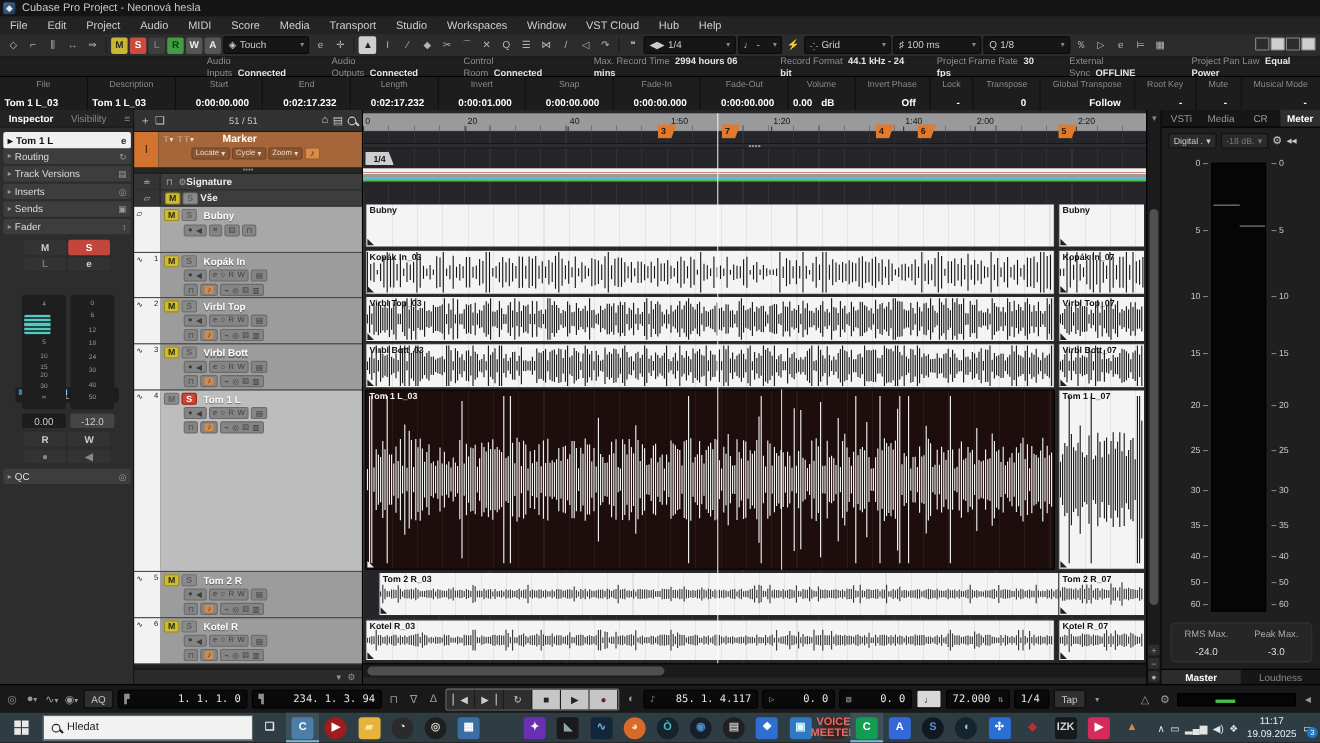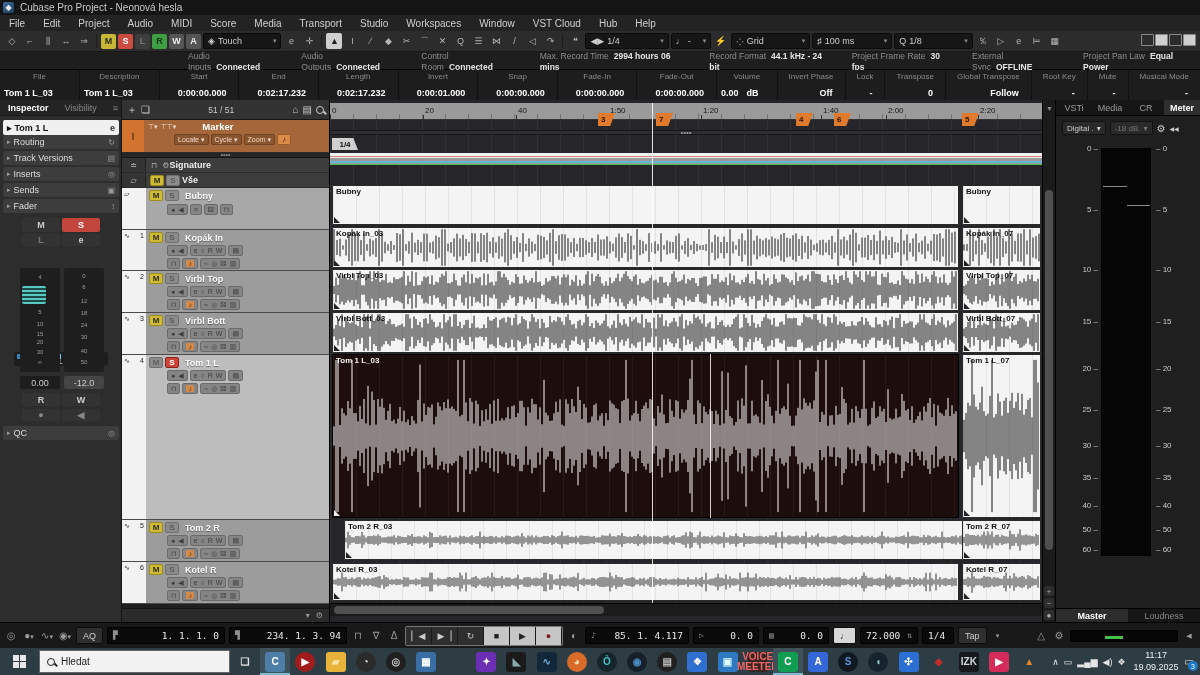"RMS Max." div { html: none -> <div> <div>RMS Max.</div> <div>Peak Max.</div> <div>-24.0</div> <div>-3.0</div> </div> }
